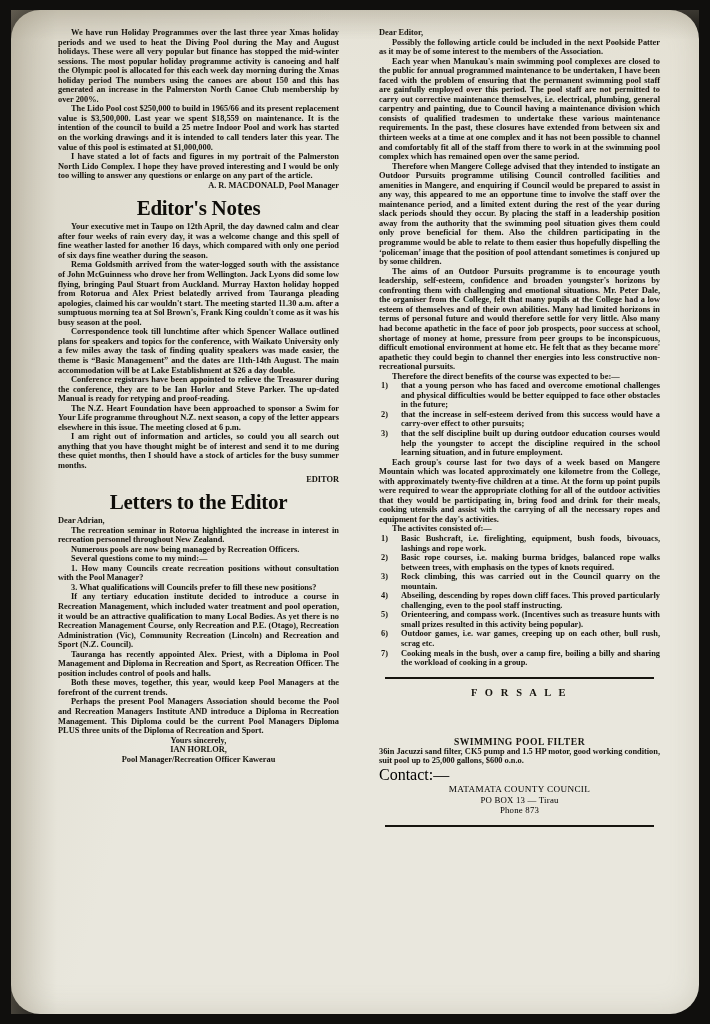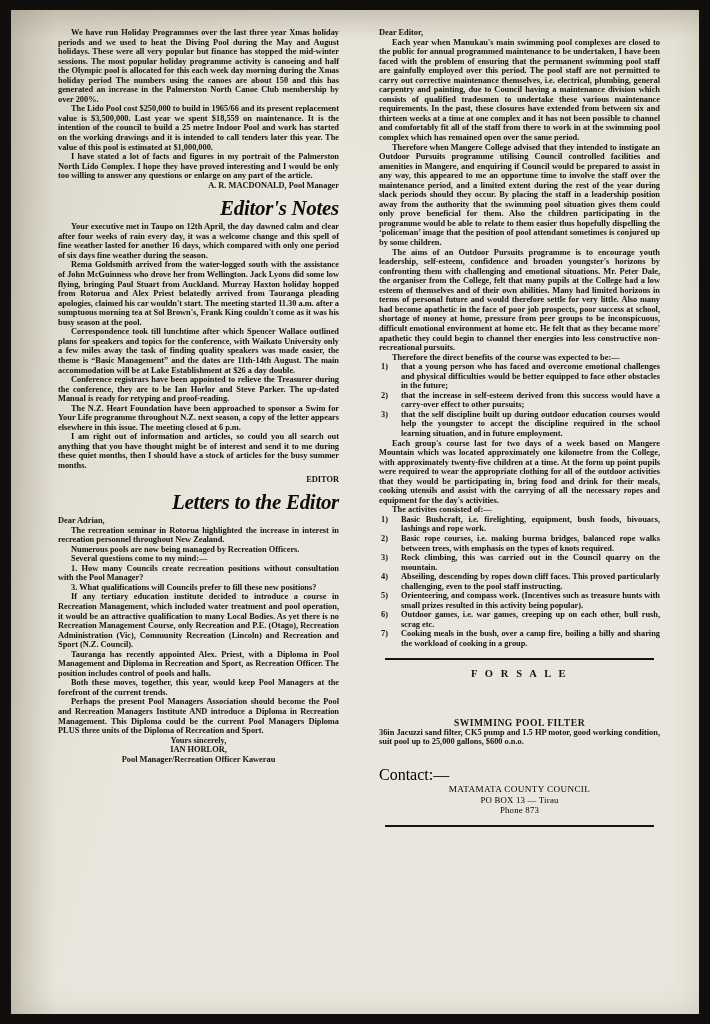"We have run Holiday Programmes" #paper { border-radius: none -> 29px }
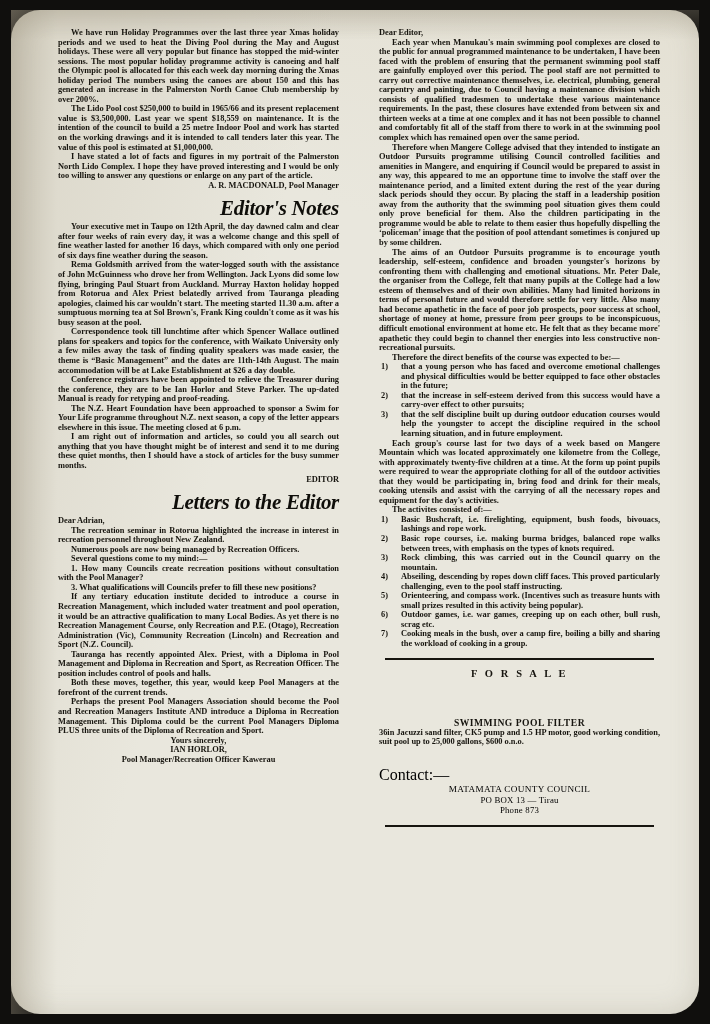"Possibly the following article could" p { html: none -> <p>Possibly the following article could be included in the next Poolside Patter as it may be of some interest to the members of the Association.</p> }
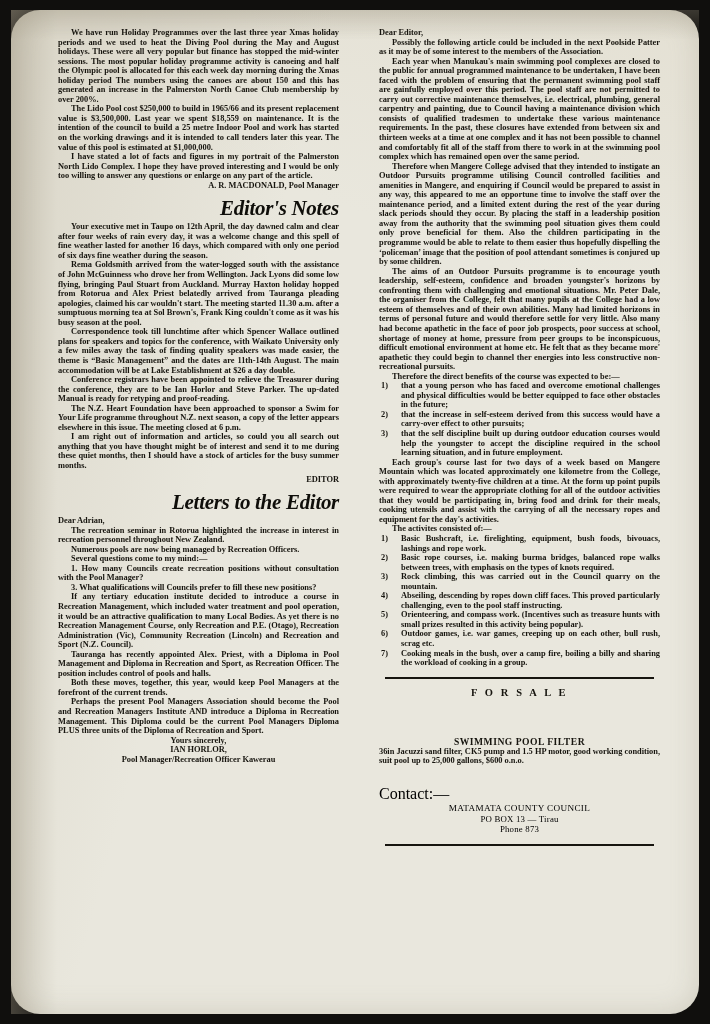"Editor's Notes" h2.section-head { font-style: italic -> none; text-align: right -> center }
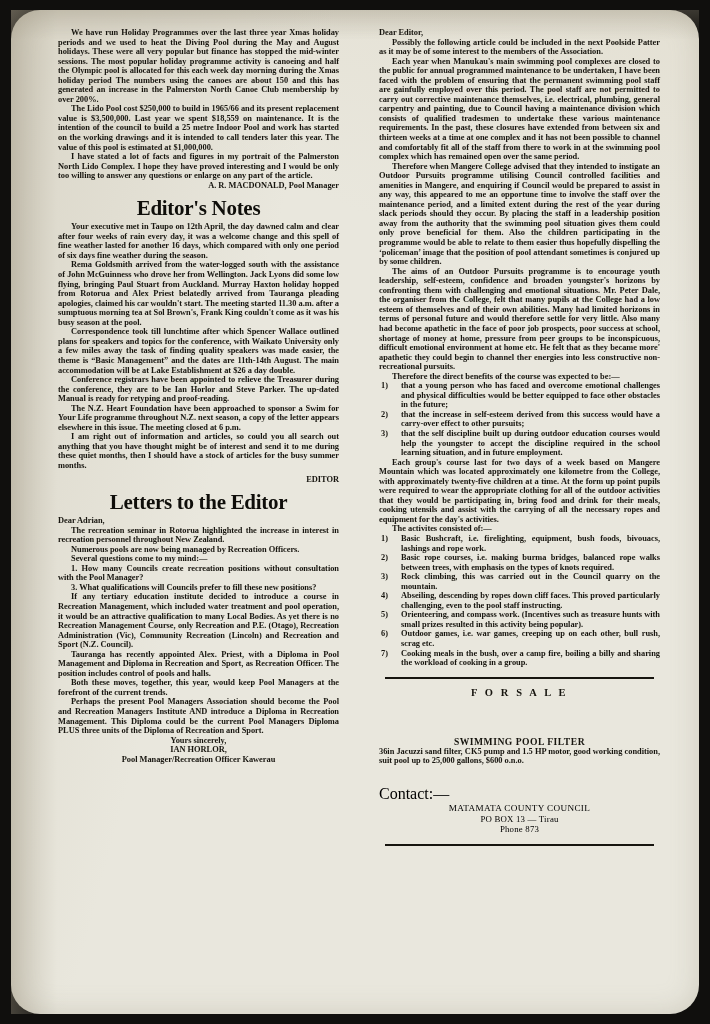"Contact:—" .ad-contact { margin-top: 19px -> none }
